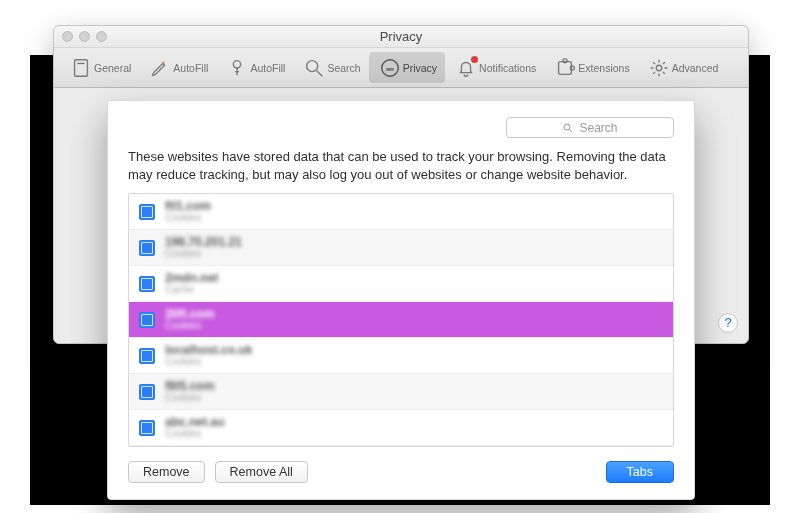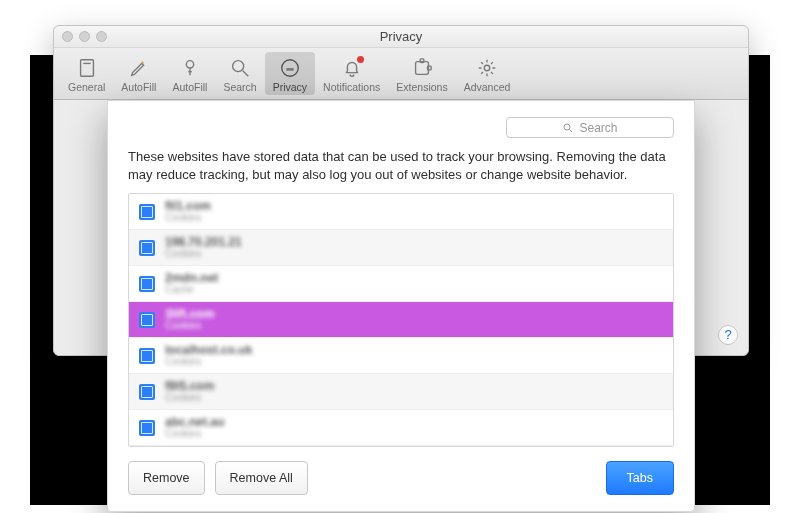"General" .tool { flex-direction: column -> row }
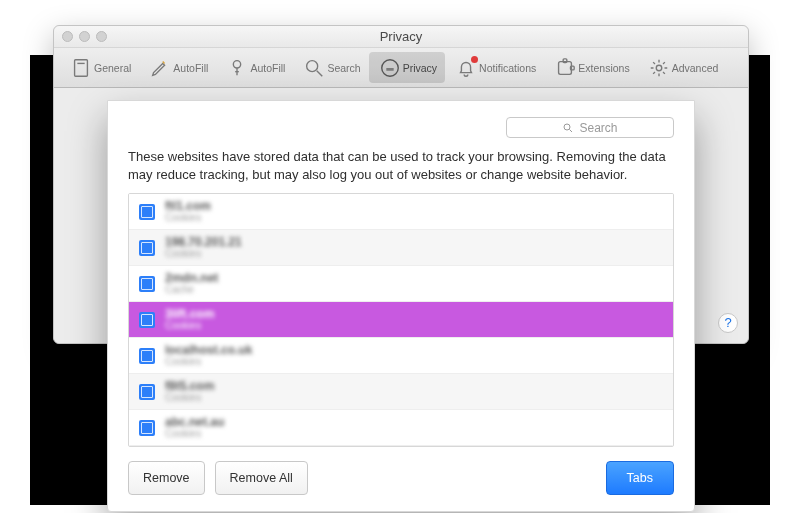"Remove" .btn { height: 34px -> 22px }
